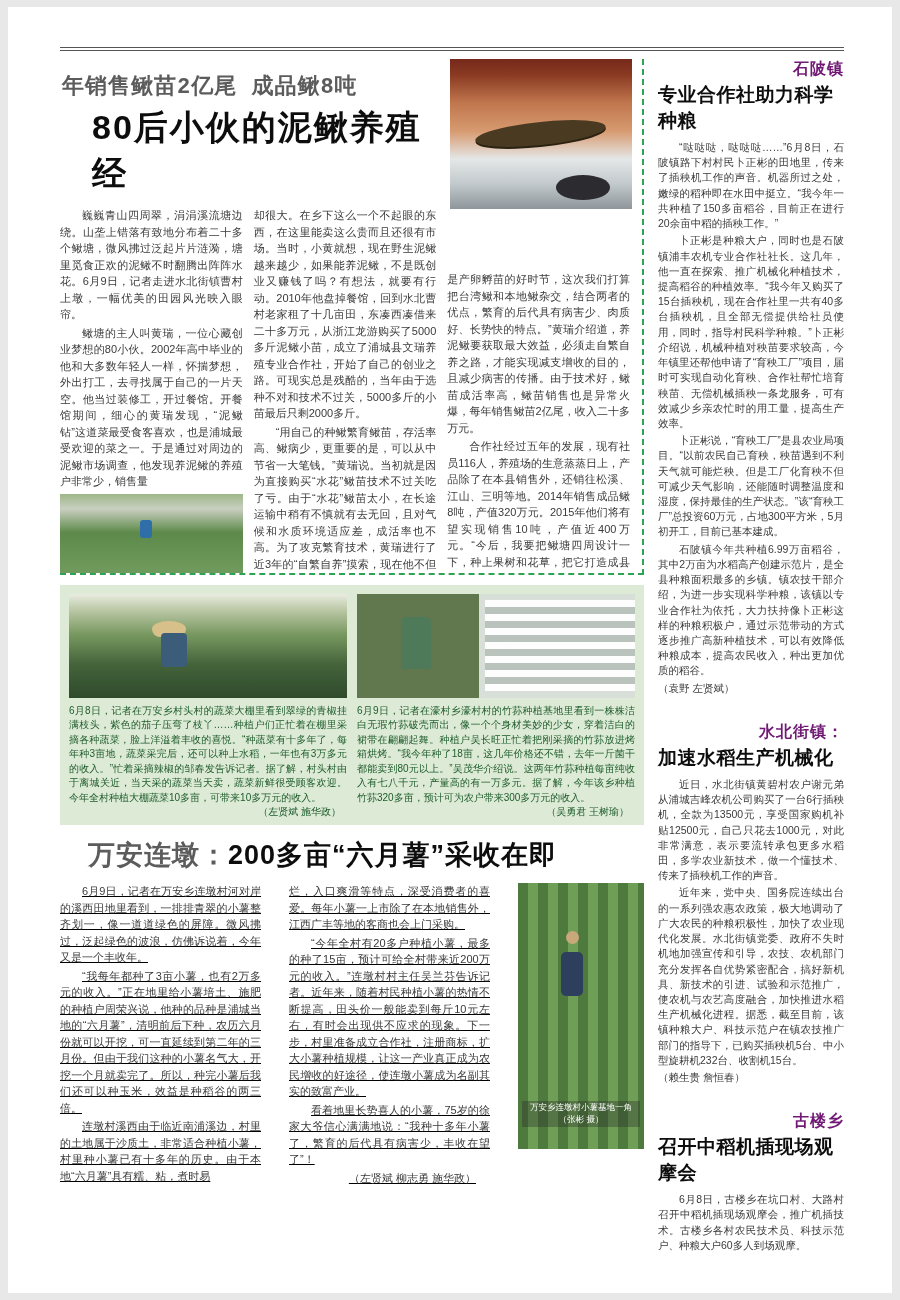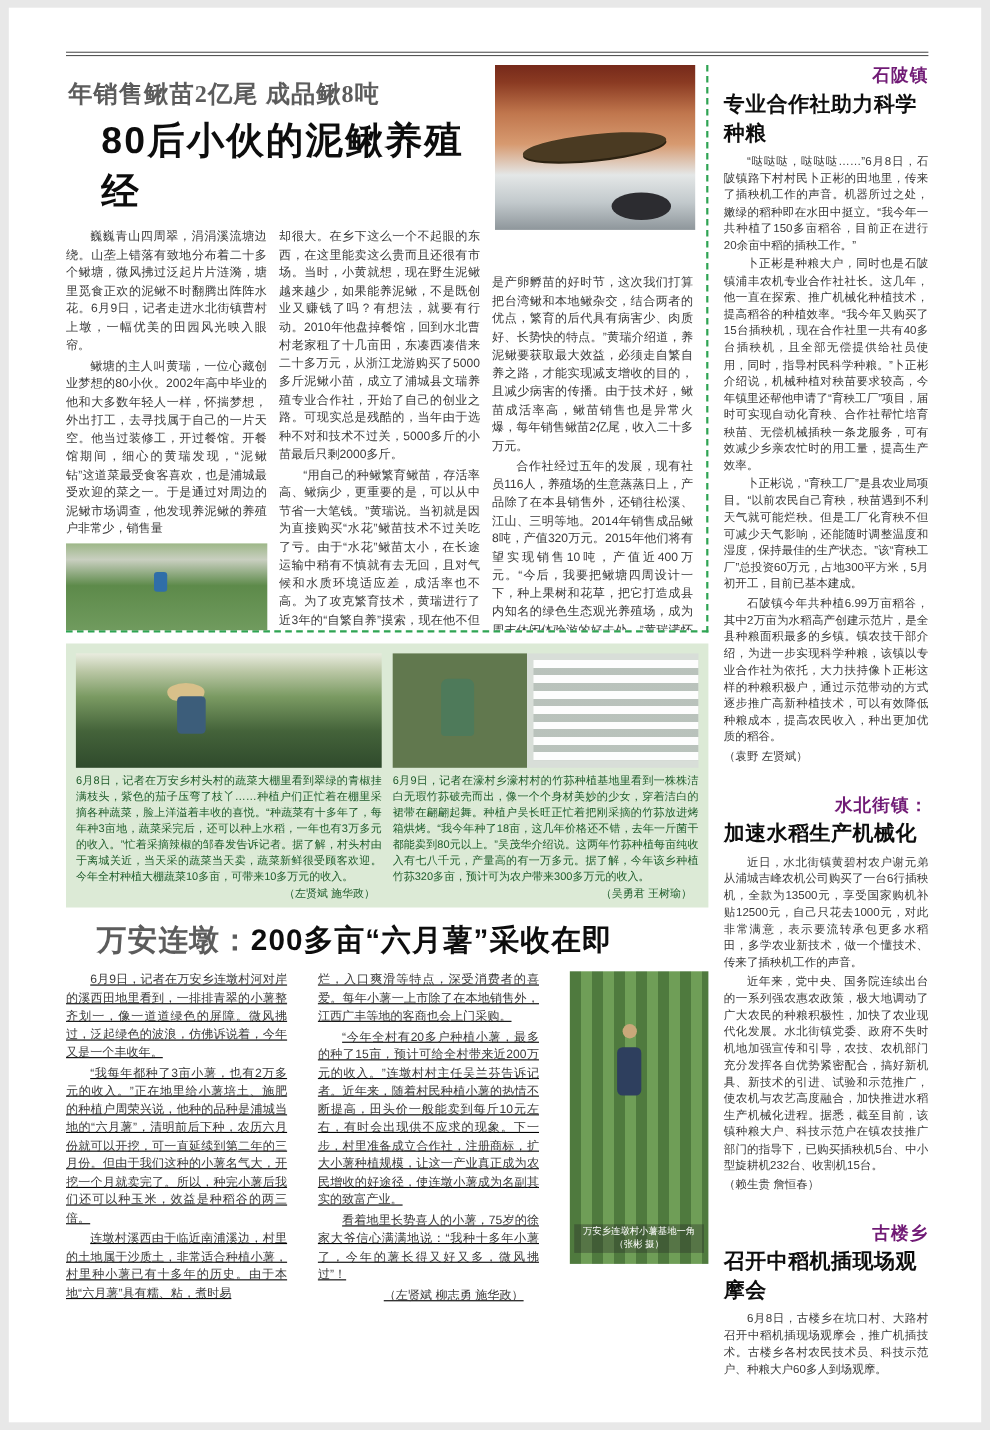"年销售鳅苗2亿尾 成品鳅8吨" .kicker { font-family: Liberation Serif, serif -> Liberation Mono, monospace }
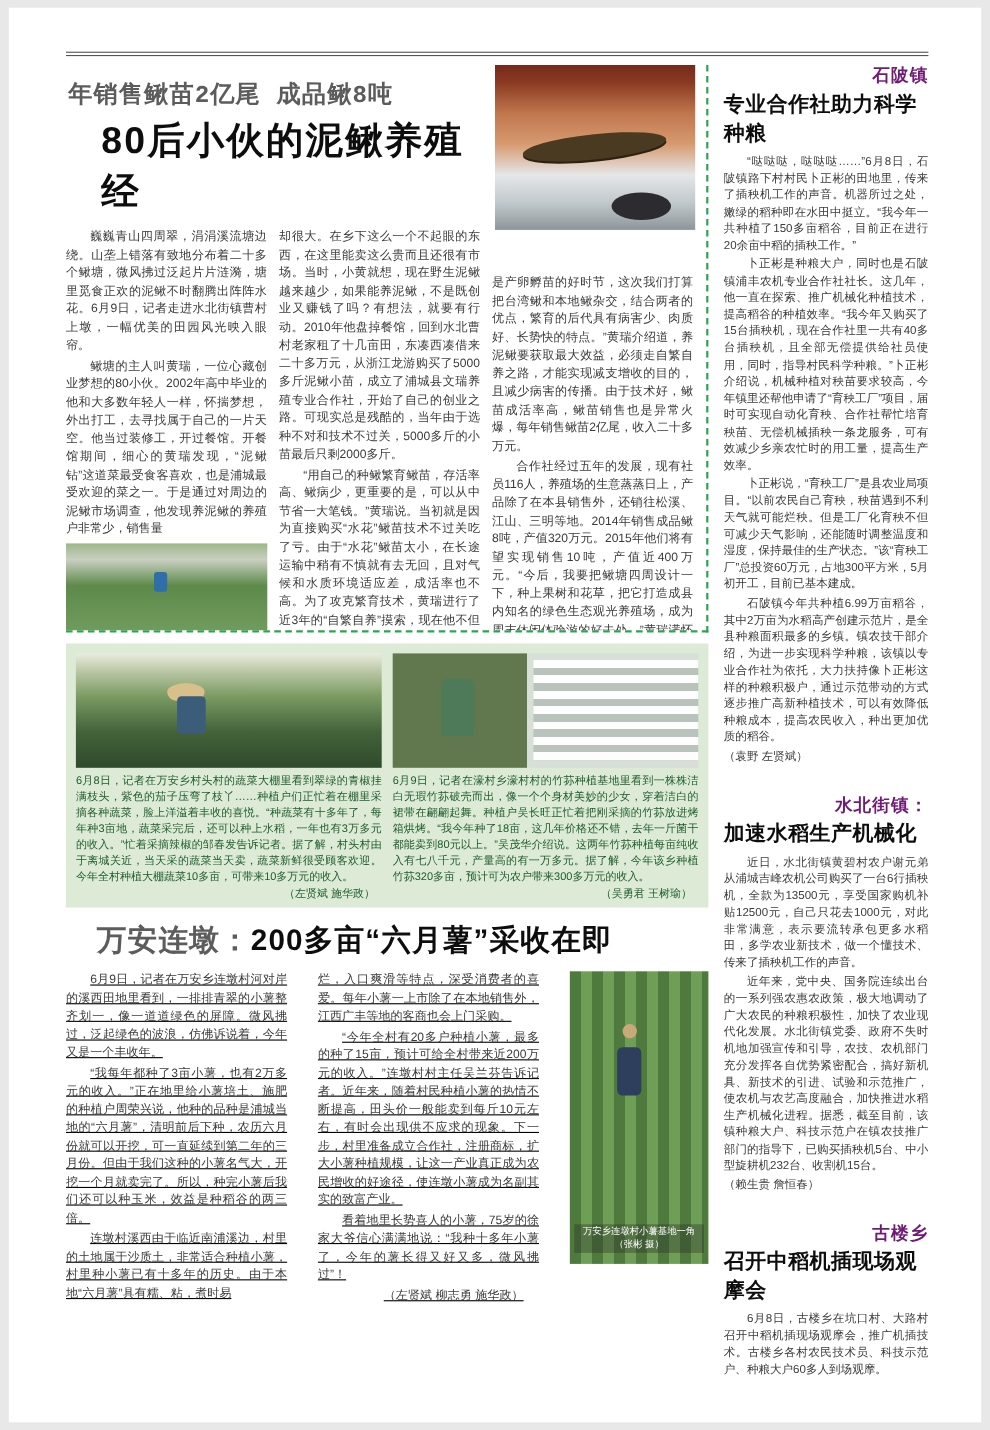"是产卵孵苗的好时节，这次我们打算把台湾鳅和本地鳅杂交，结合两者的优点，繁育的后代" .bcol-3 { margin-top: 42px -> 64px }
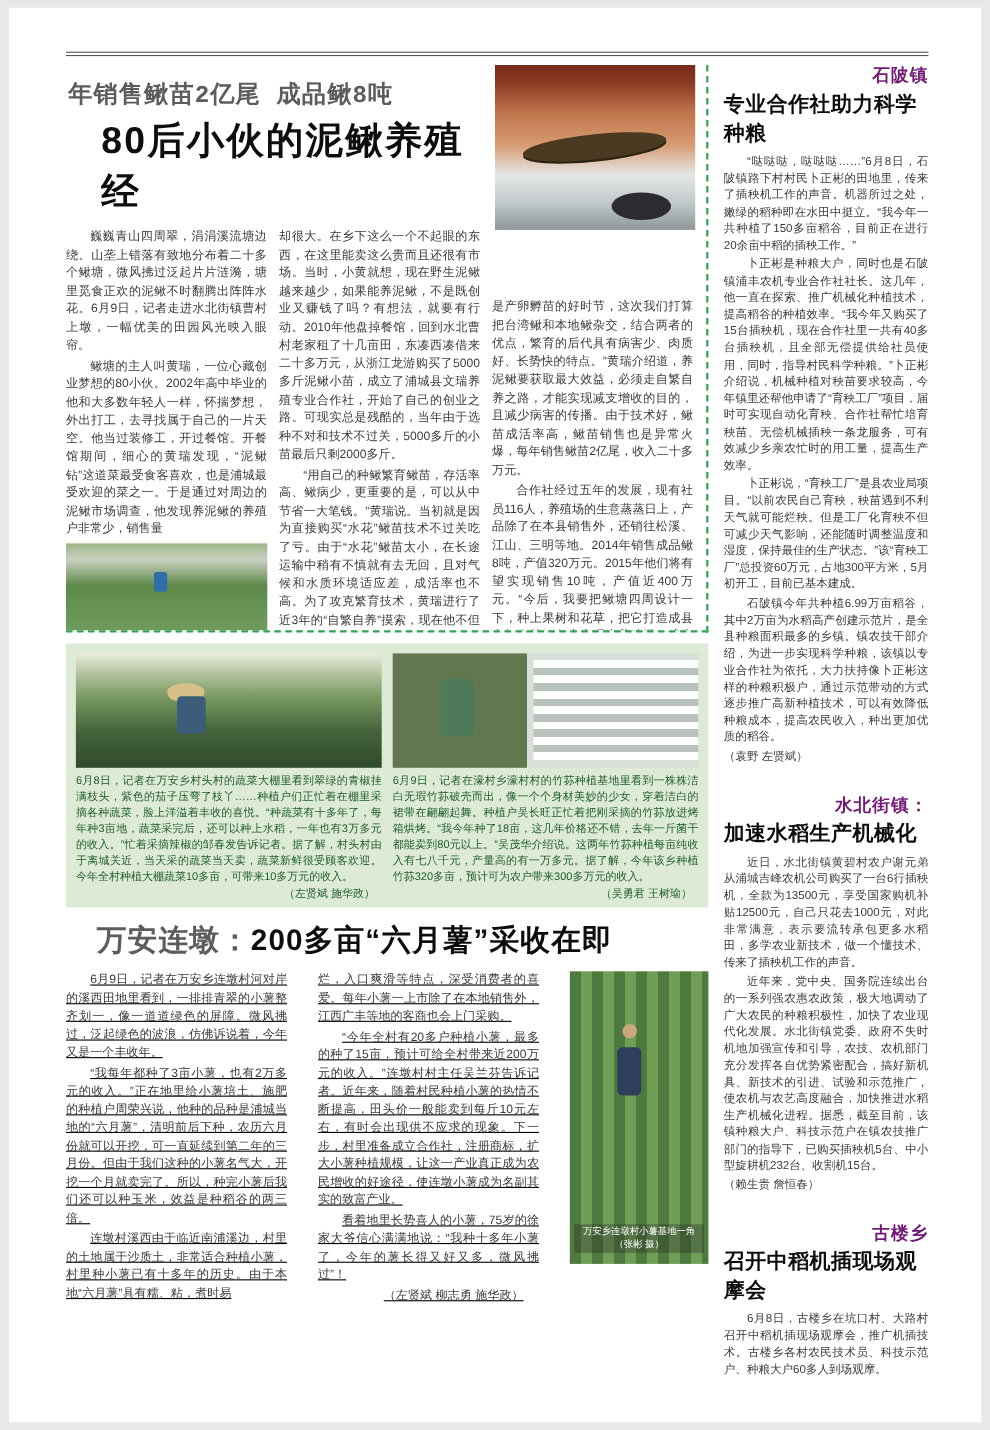"看着地里长势喜人的小薯，75岁的徐家大爷信心满满地说：“我种十多年小薯了，今年的" p.indent { text: 今年的薯长得又好又多，微风拂过 -> 繁育的后代具有病害少，丰收在望了 }
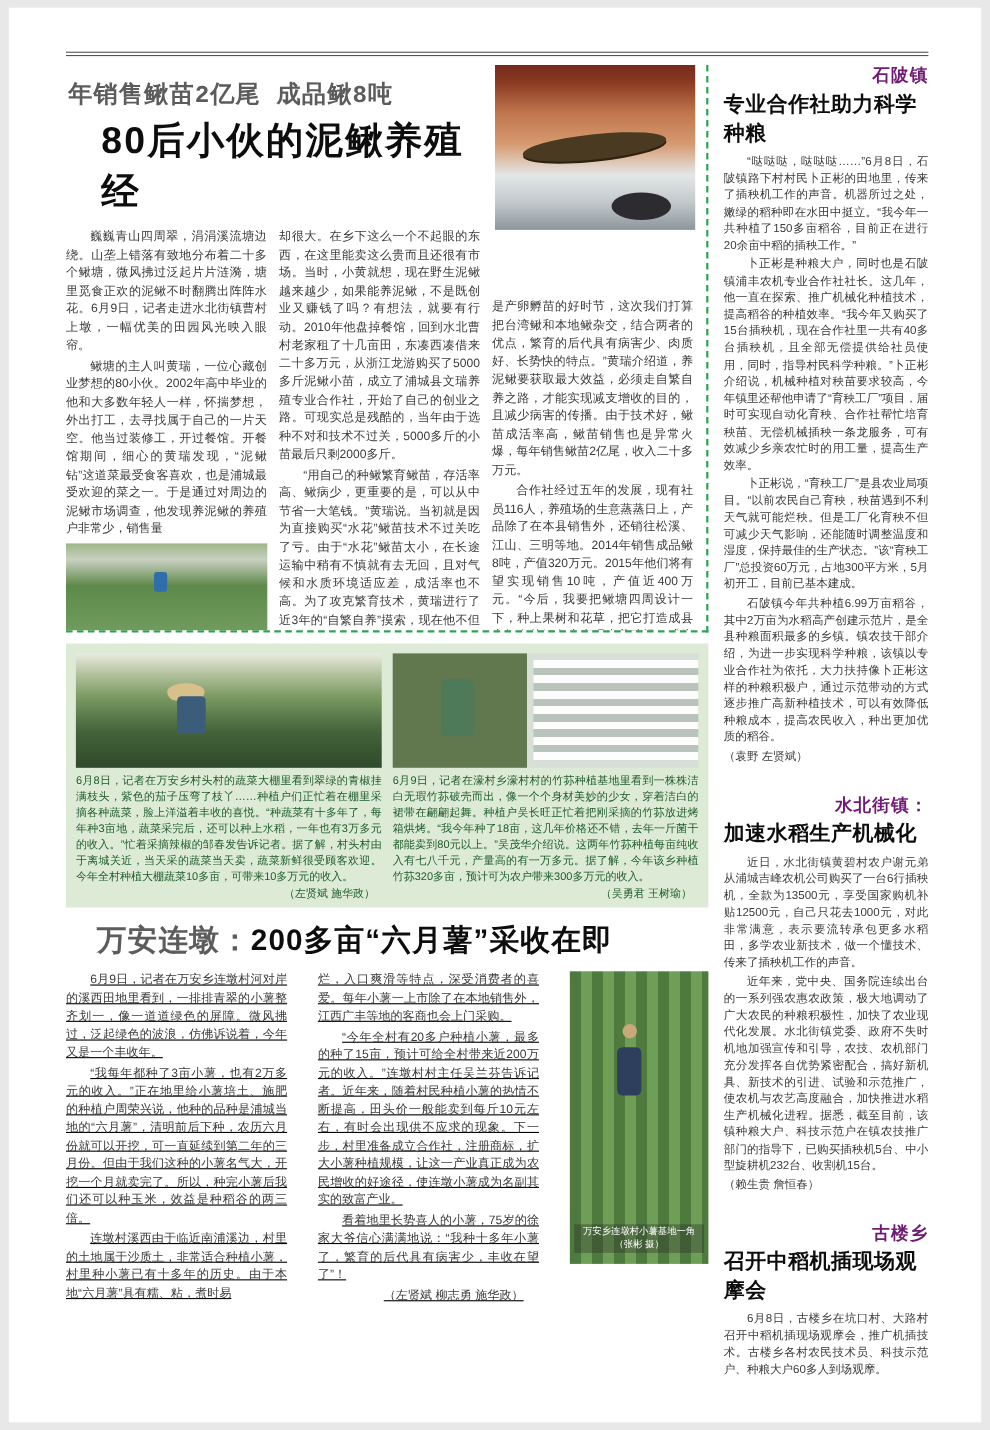"万安乡连墩村小薯基地一角（张彬 摄）" .yam-cap { bottom: 10px -> 22px }
